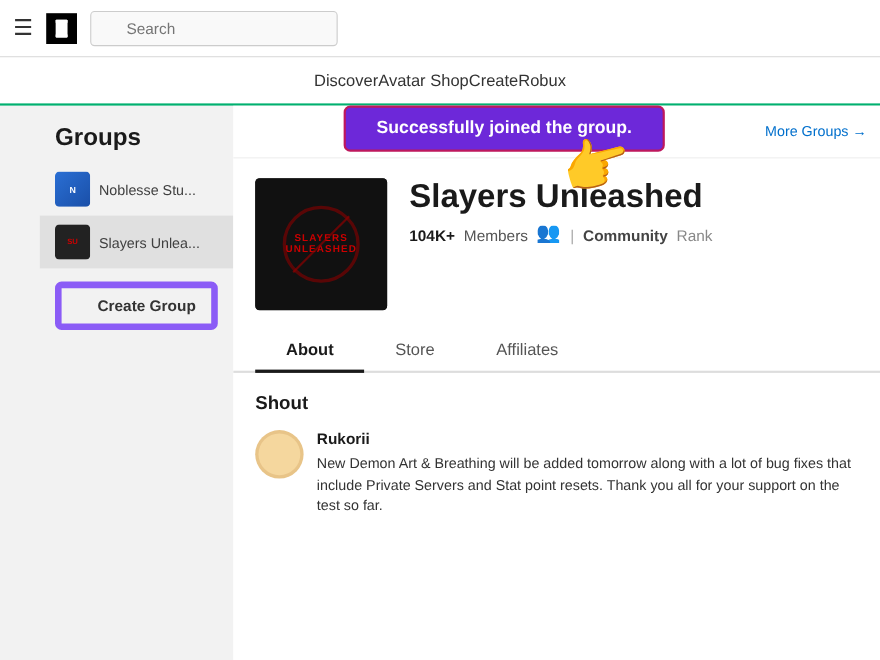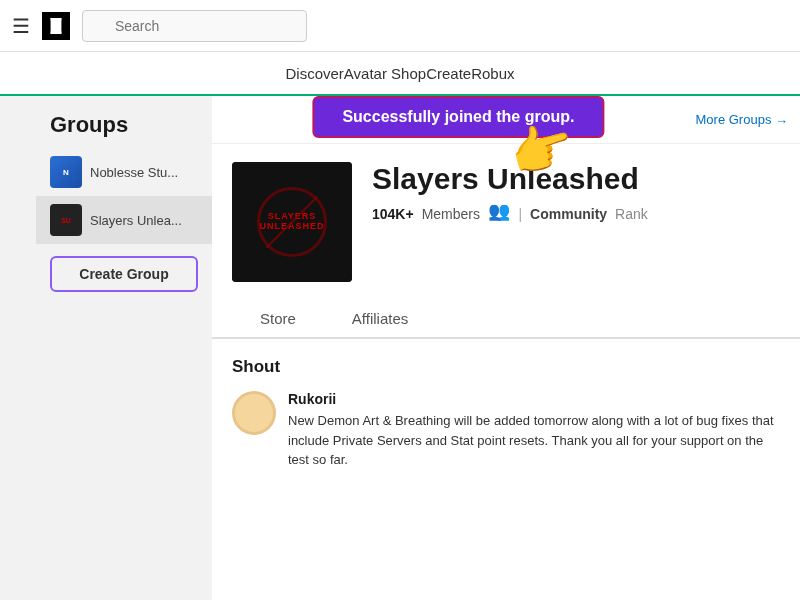"Create Group" .create-group-btn { border: 2px solid #8b5cf6 -> 6px solid #8b5cf6; text-align: center -> right }
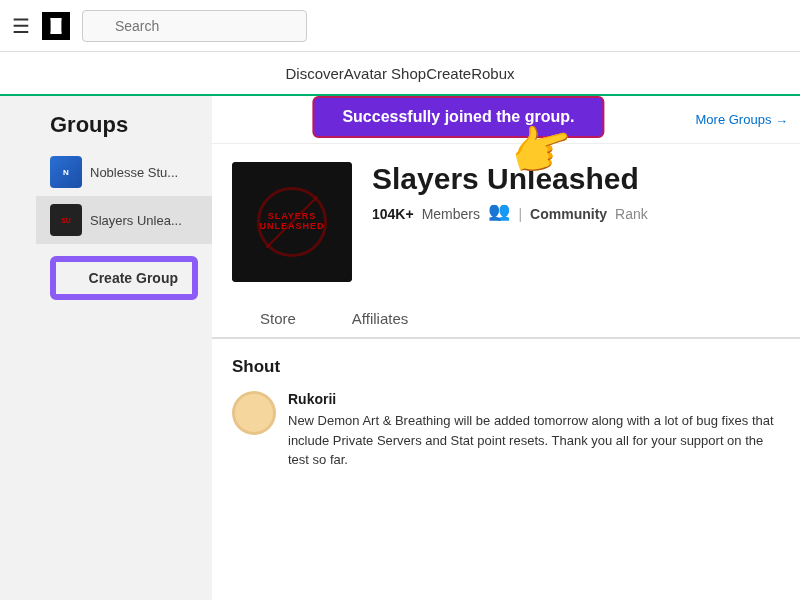"About" div.tab-item { html: none -> <div>About</div> }
